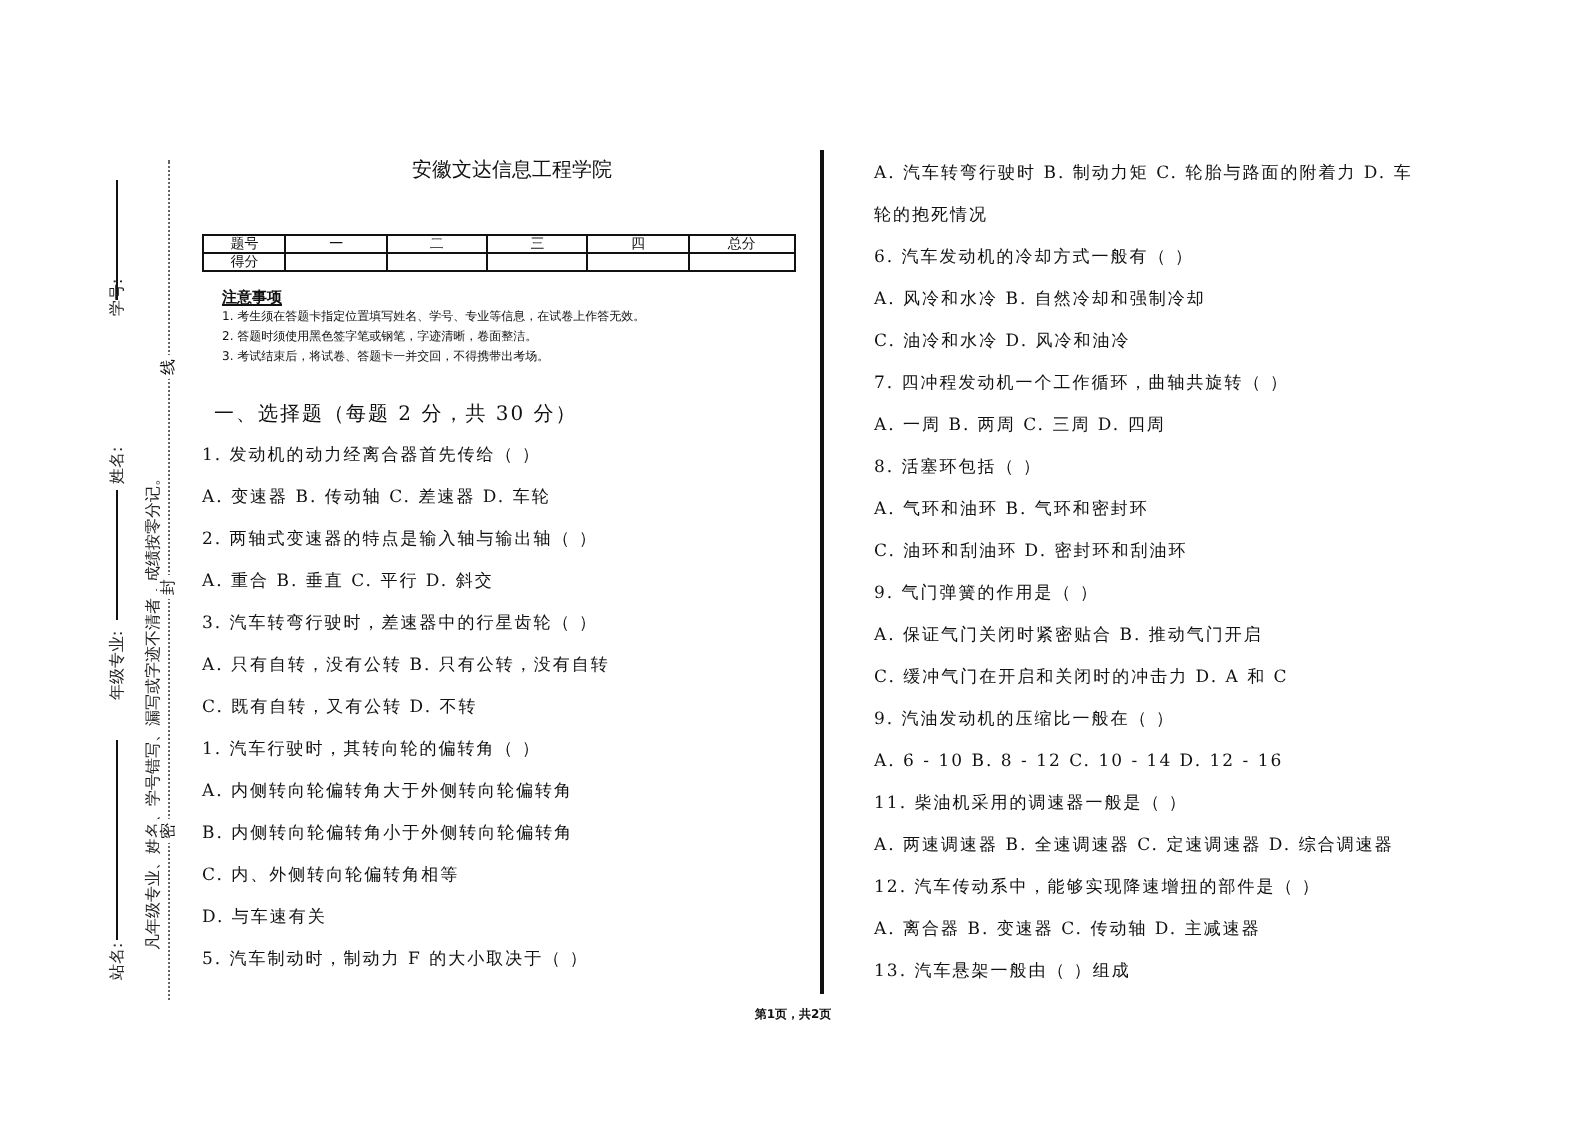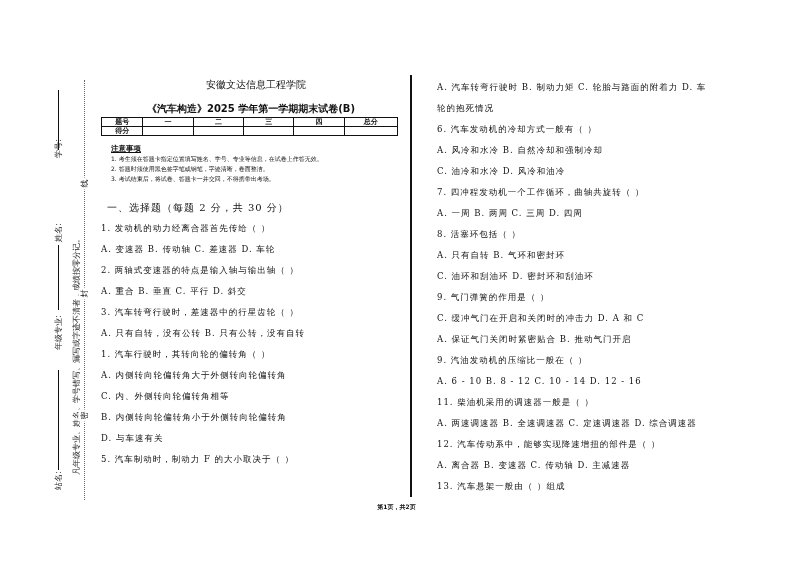"《汽车构造》2025 学年第一学期期末试卷(B)" div.exam-title { html: <div>《汽车构造》2025 学年第一学期期末试卷(B)</div> -> none }
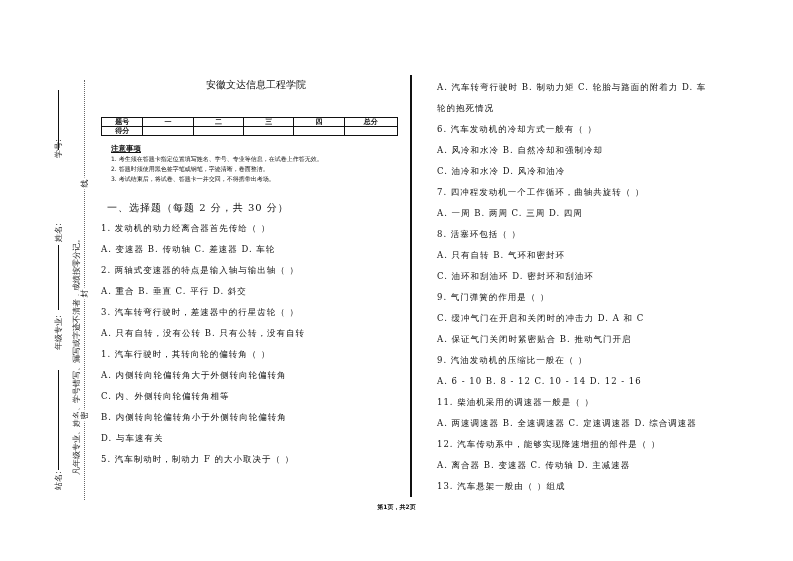"题号" table.score td { font-weight: bold -> normal }
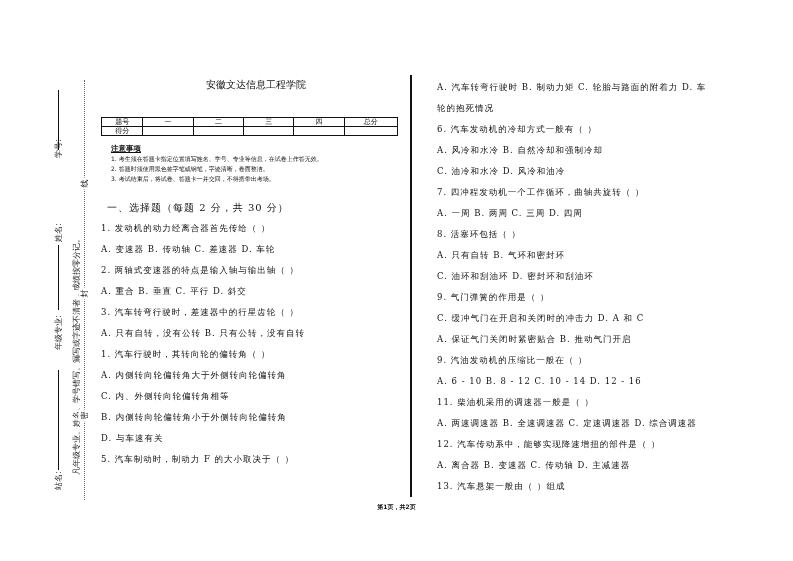"A. 只有自转 B. 气环和密封环" div.line { text: 只有自转 -> 气环和油环 }
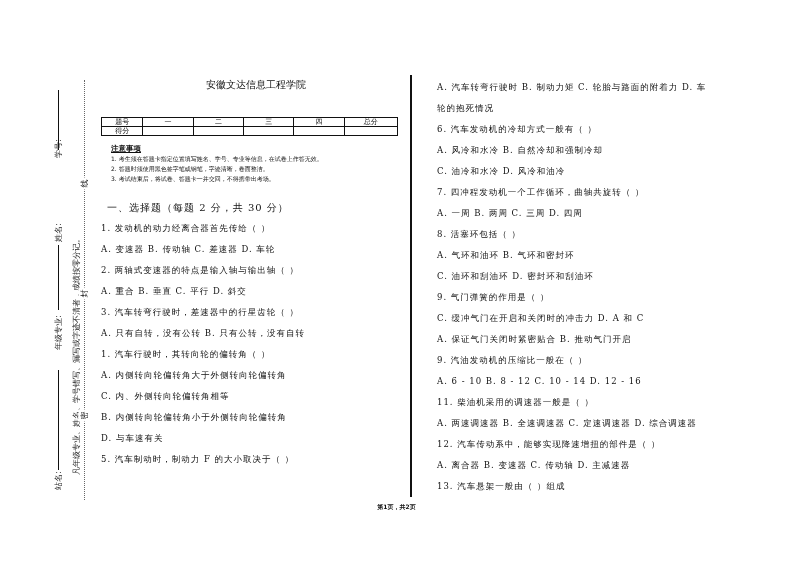"C. 缓冲气门在开启和关闭时的冲击力 D. A 和" div.line { order: before "A. 保证气门关闭时紧密贴合 B. 推动气门开启" -> after "A. 保证气门关闭时紧密贴合 B. 推动气门开启" }
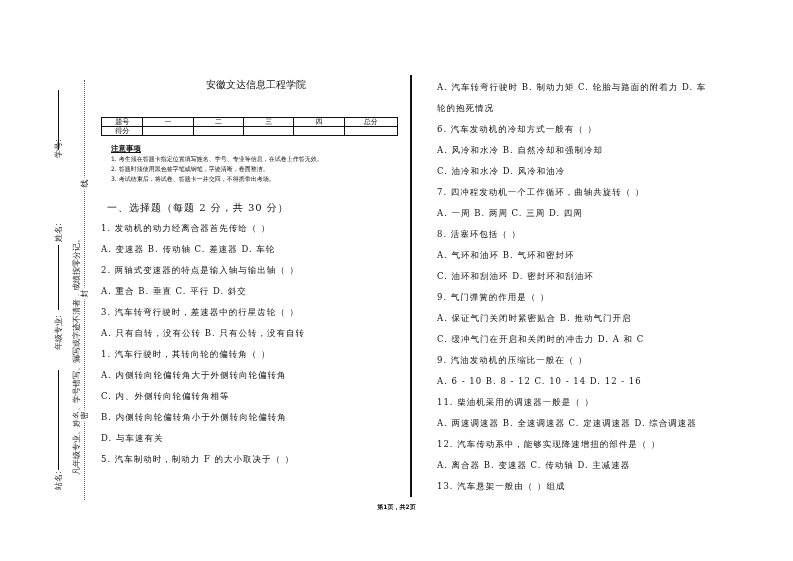"C. 既有自转，又有公转 D. 不转" div.line { html: none -> <div>C. 既有自转，又有公转 D. 不转</div> }
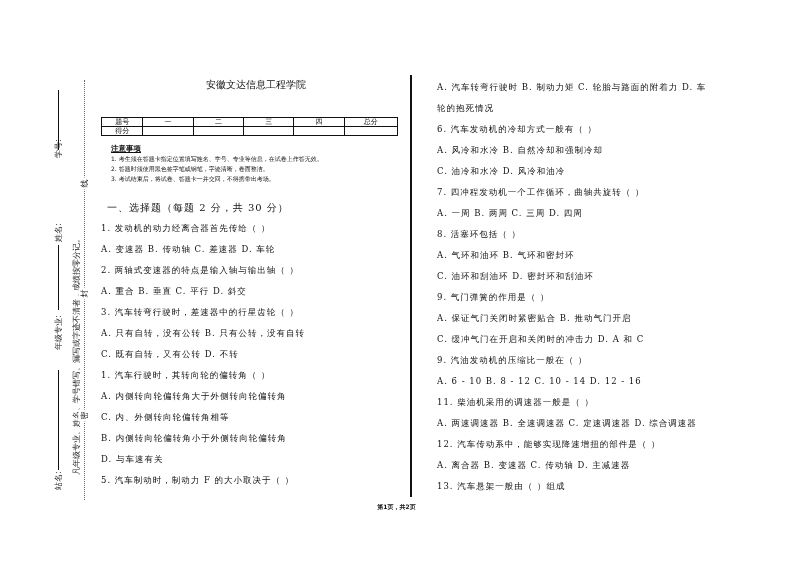"C. 内、外侧转向轮偏转角相等" div.line { order: before "B. 内侧转向轮偏转角小于外侧转向轮偏转角" -> after "B. 内侧转向轮偏转角小于外侧转向轮偏转角" }
